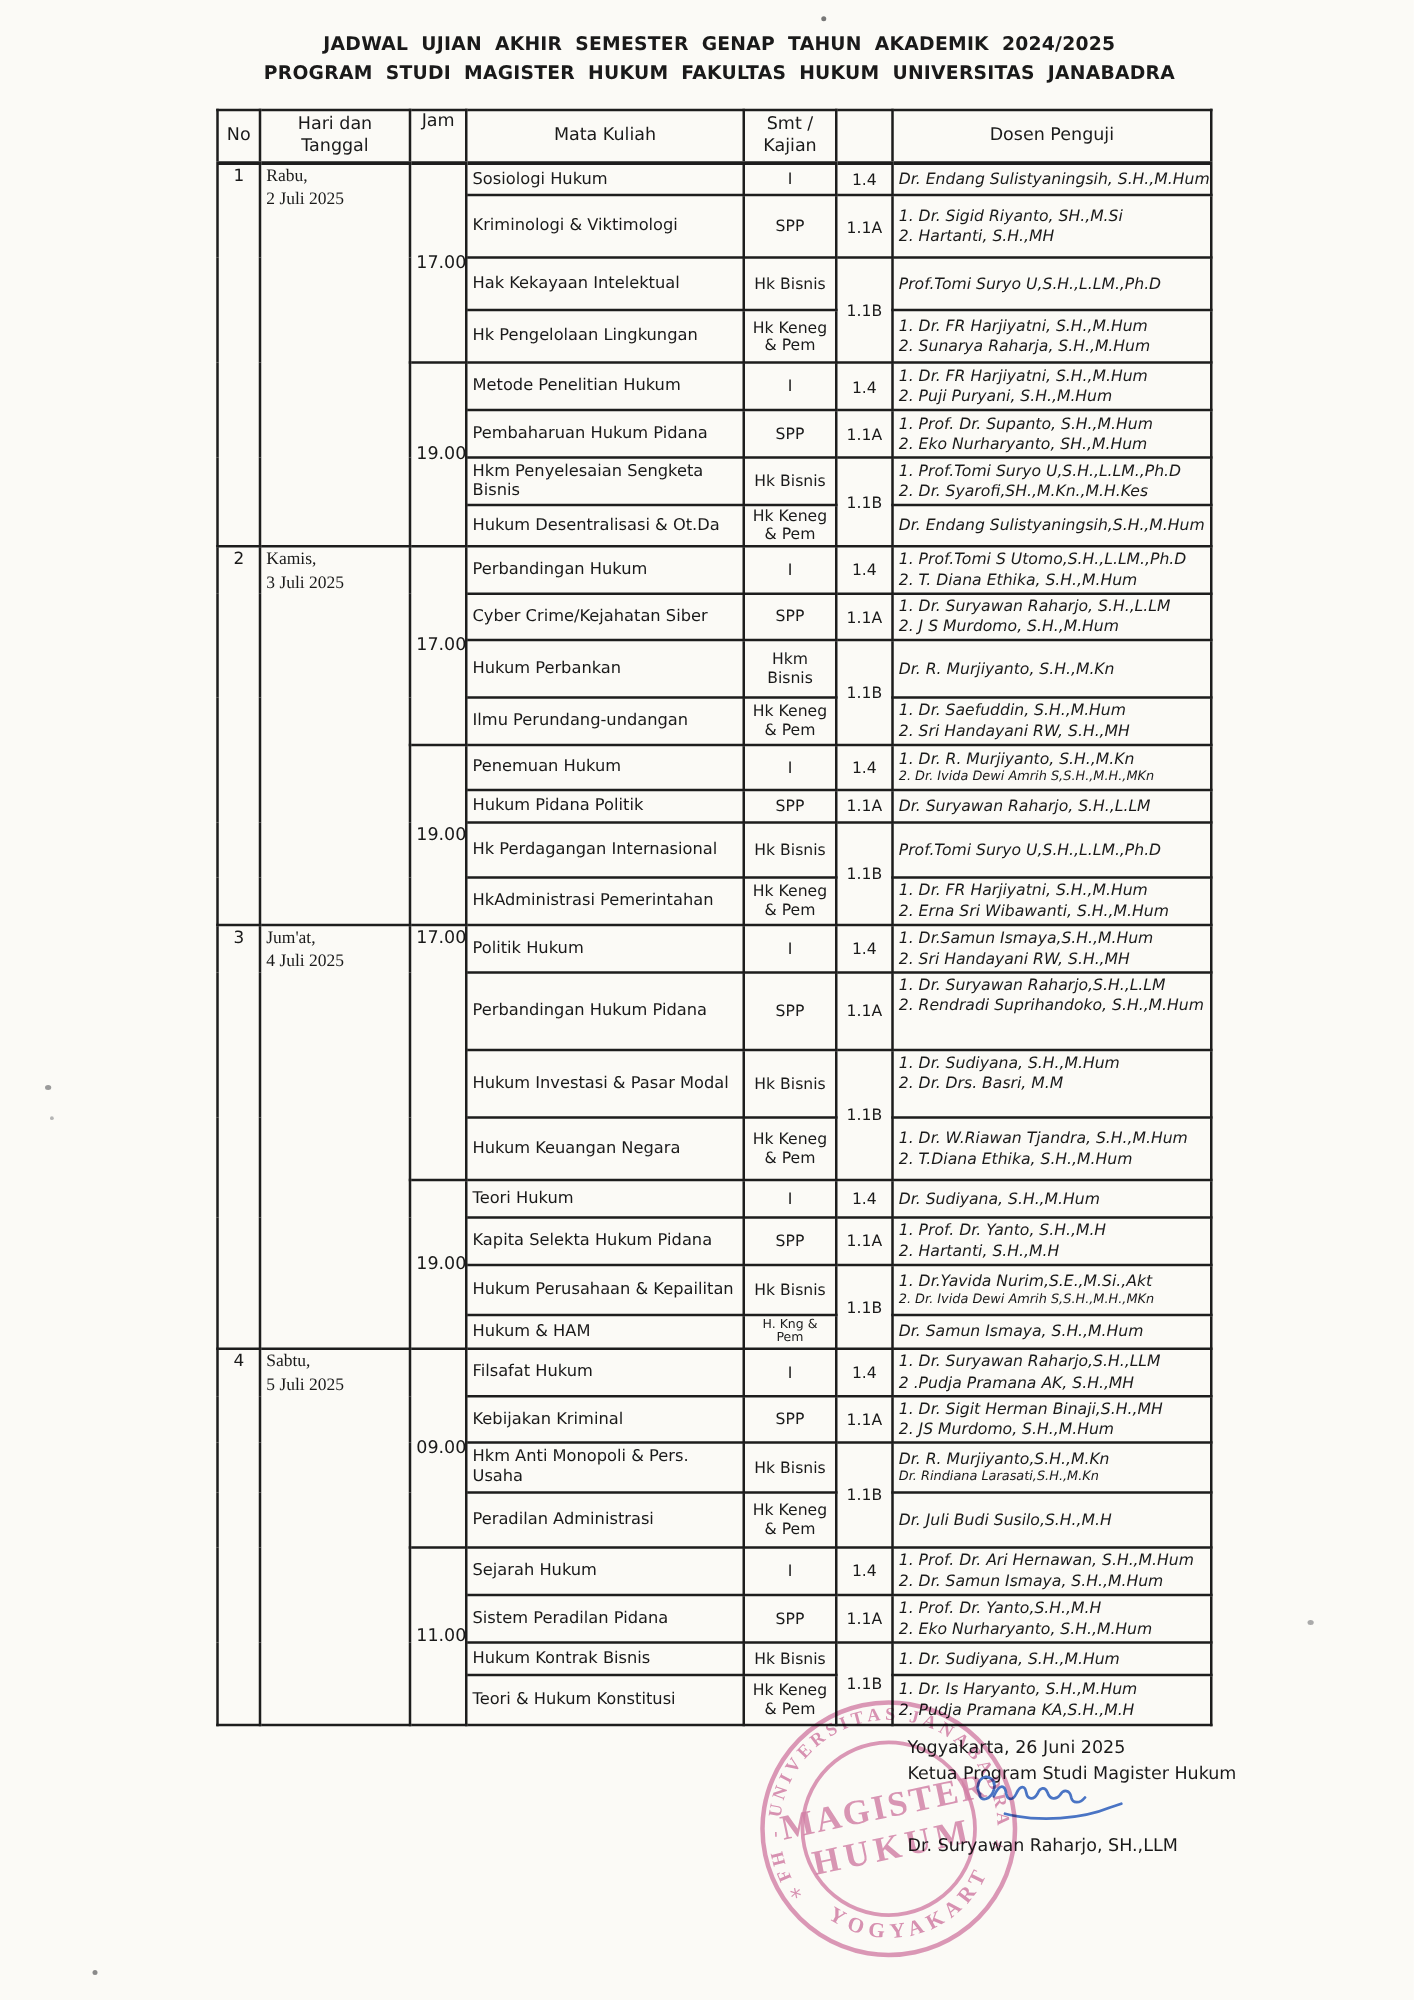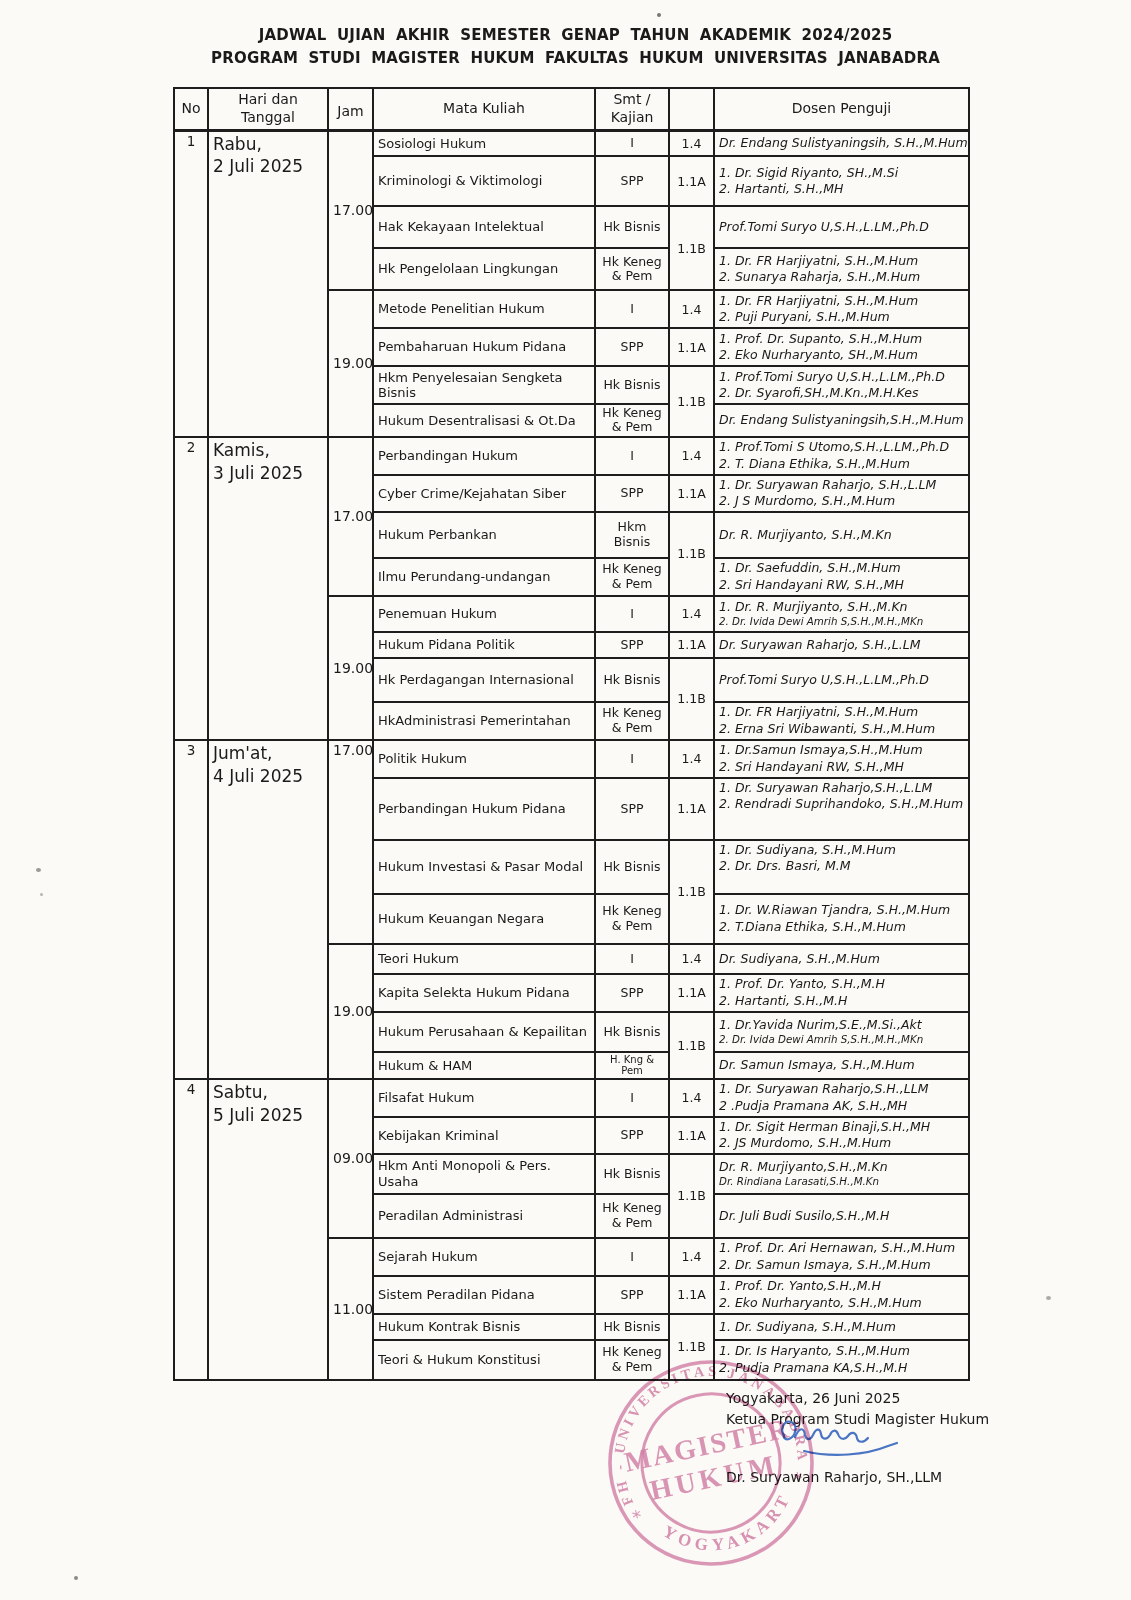"Jam" th { padding-top: 14px -> 0 }
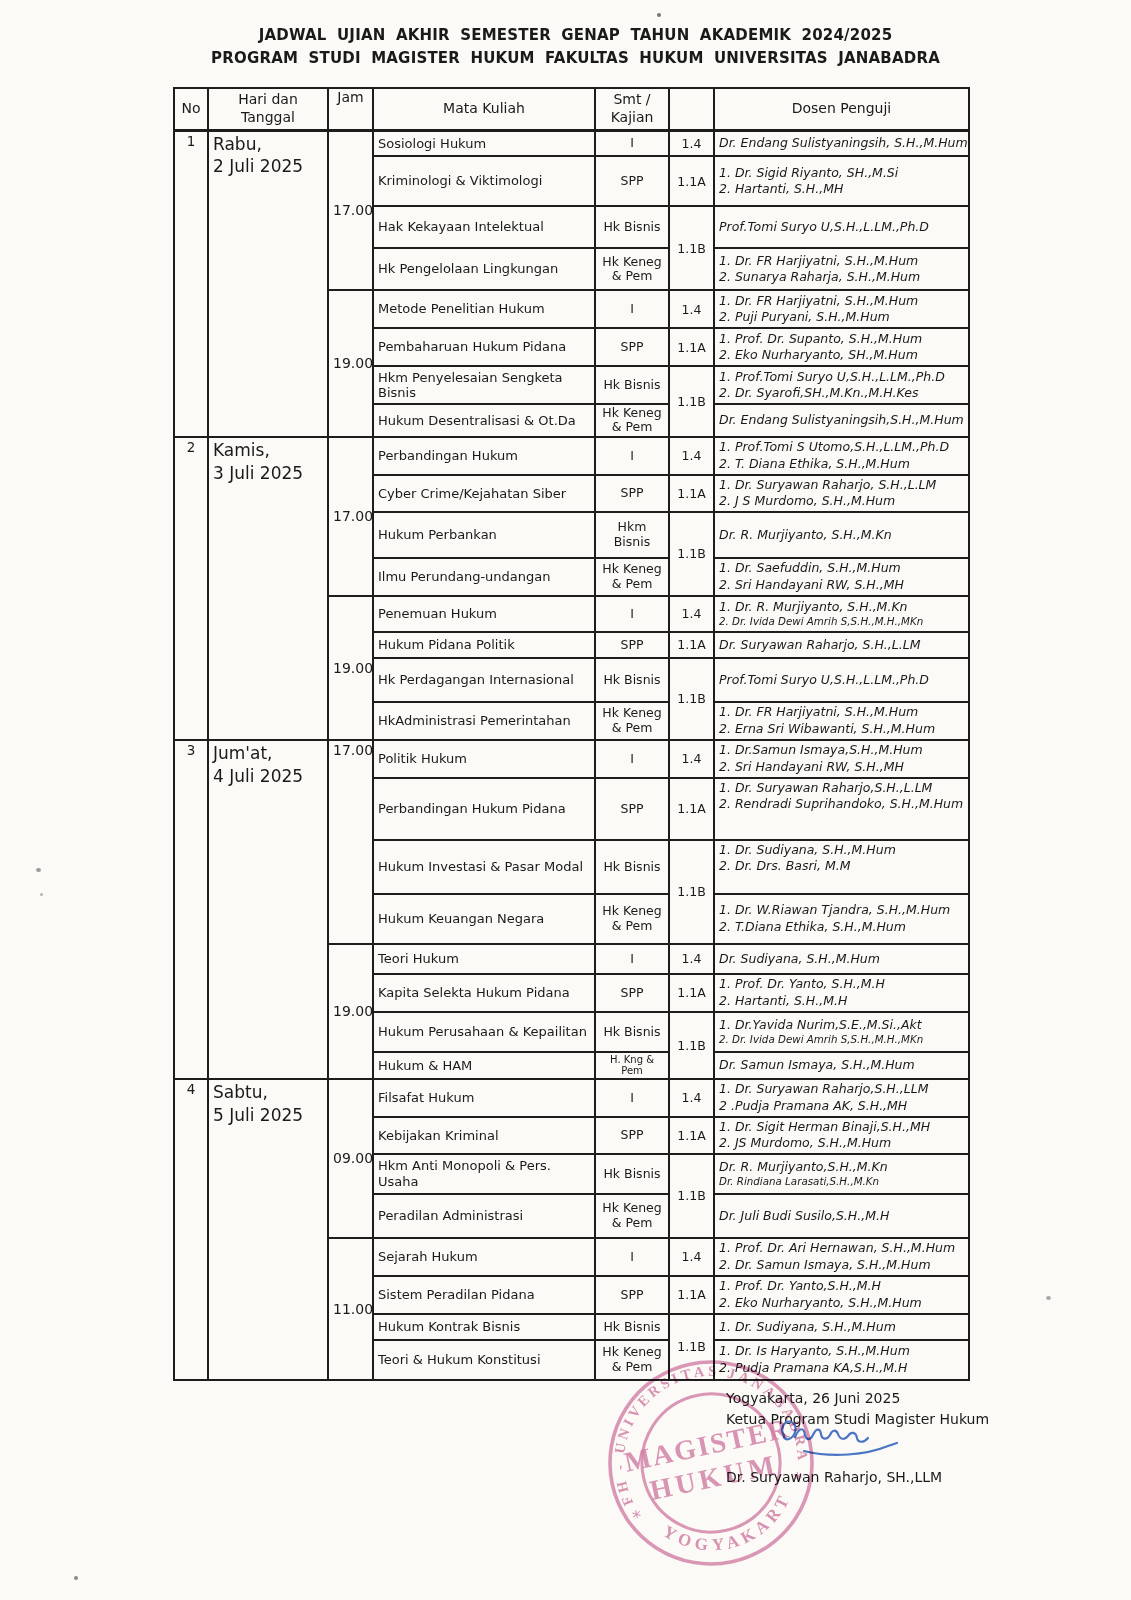"Rabu," .cday { font-family: none -> Liberation Serif, serif; font-size: 17px -> 14px }
